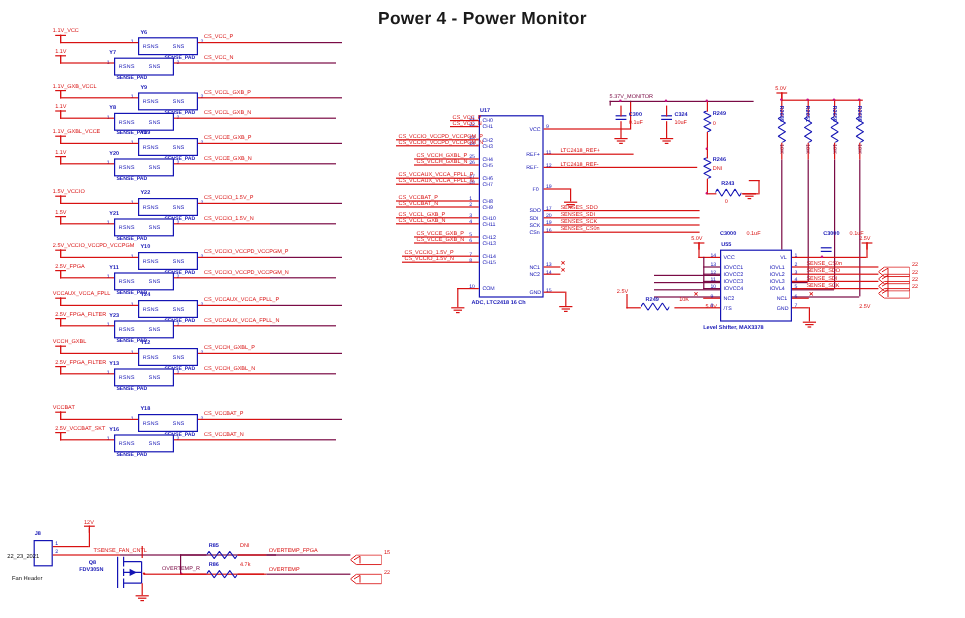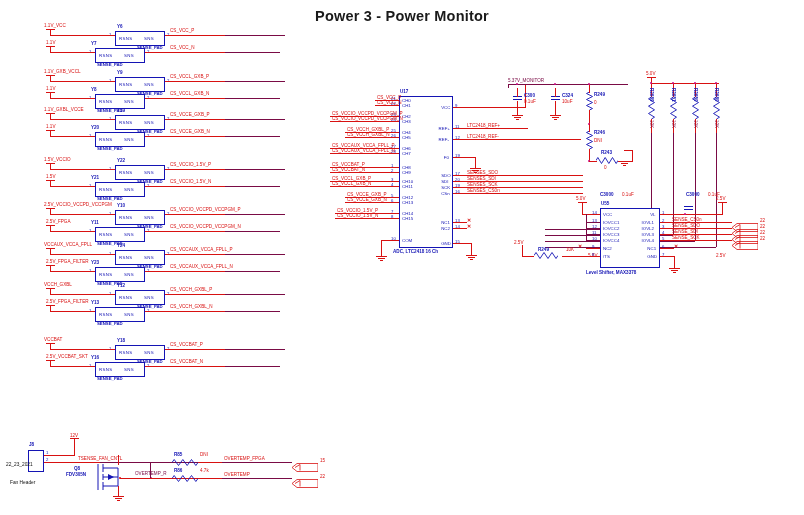"Power 3 - Power Monitor" div.title { text: 3 -> 4 }
